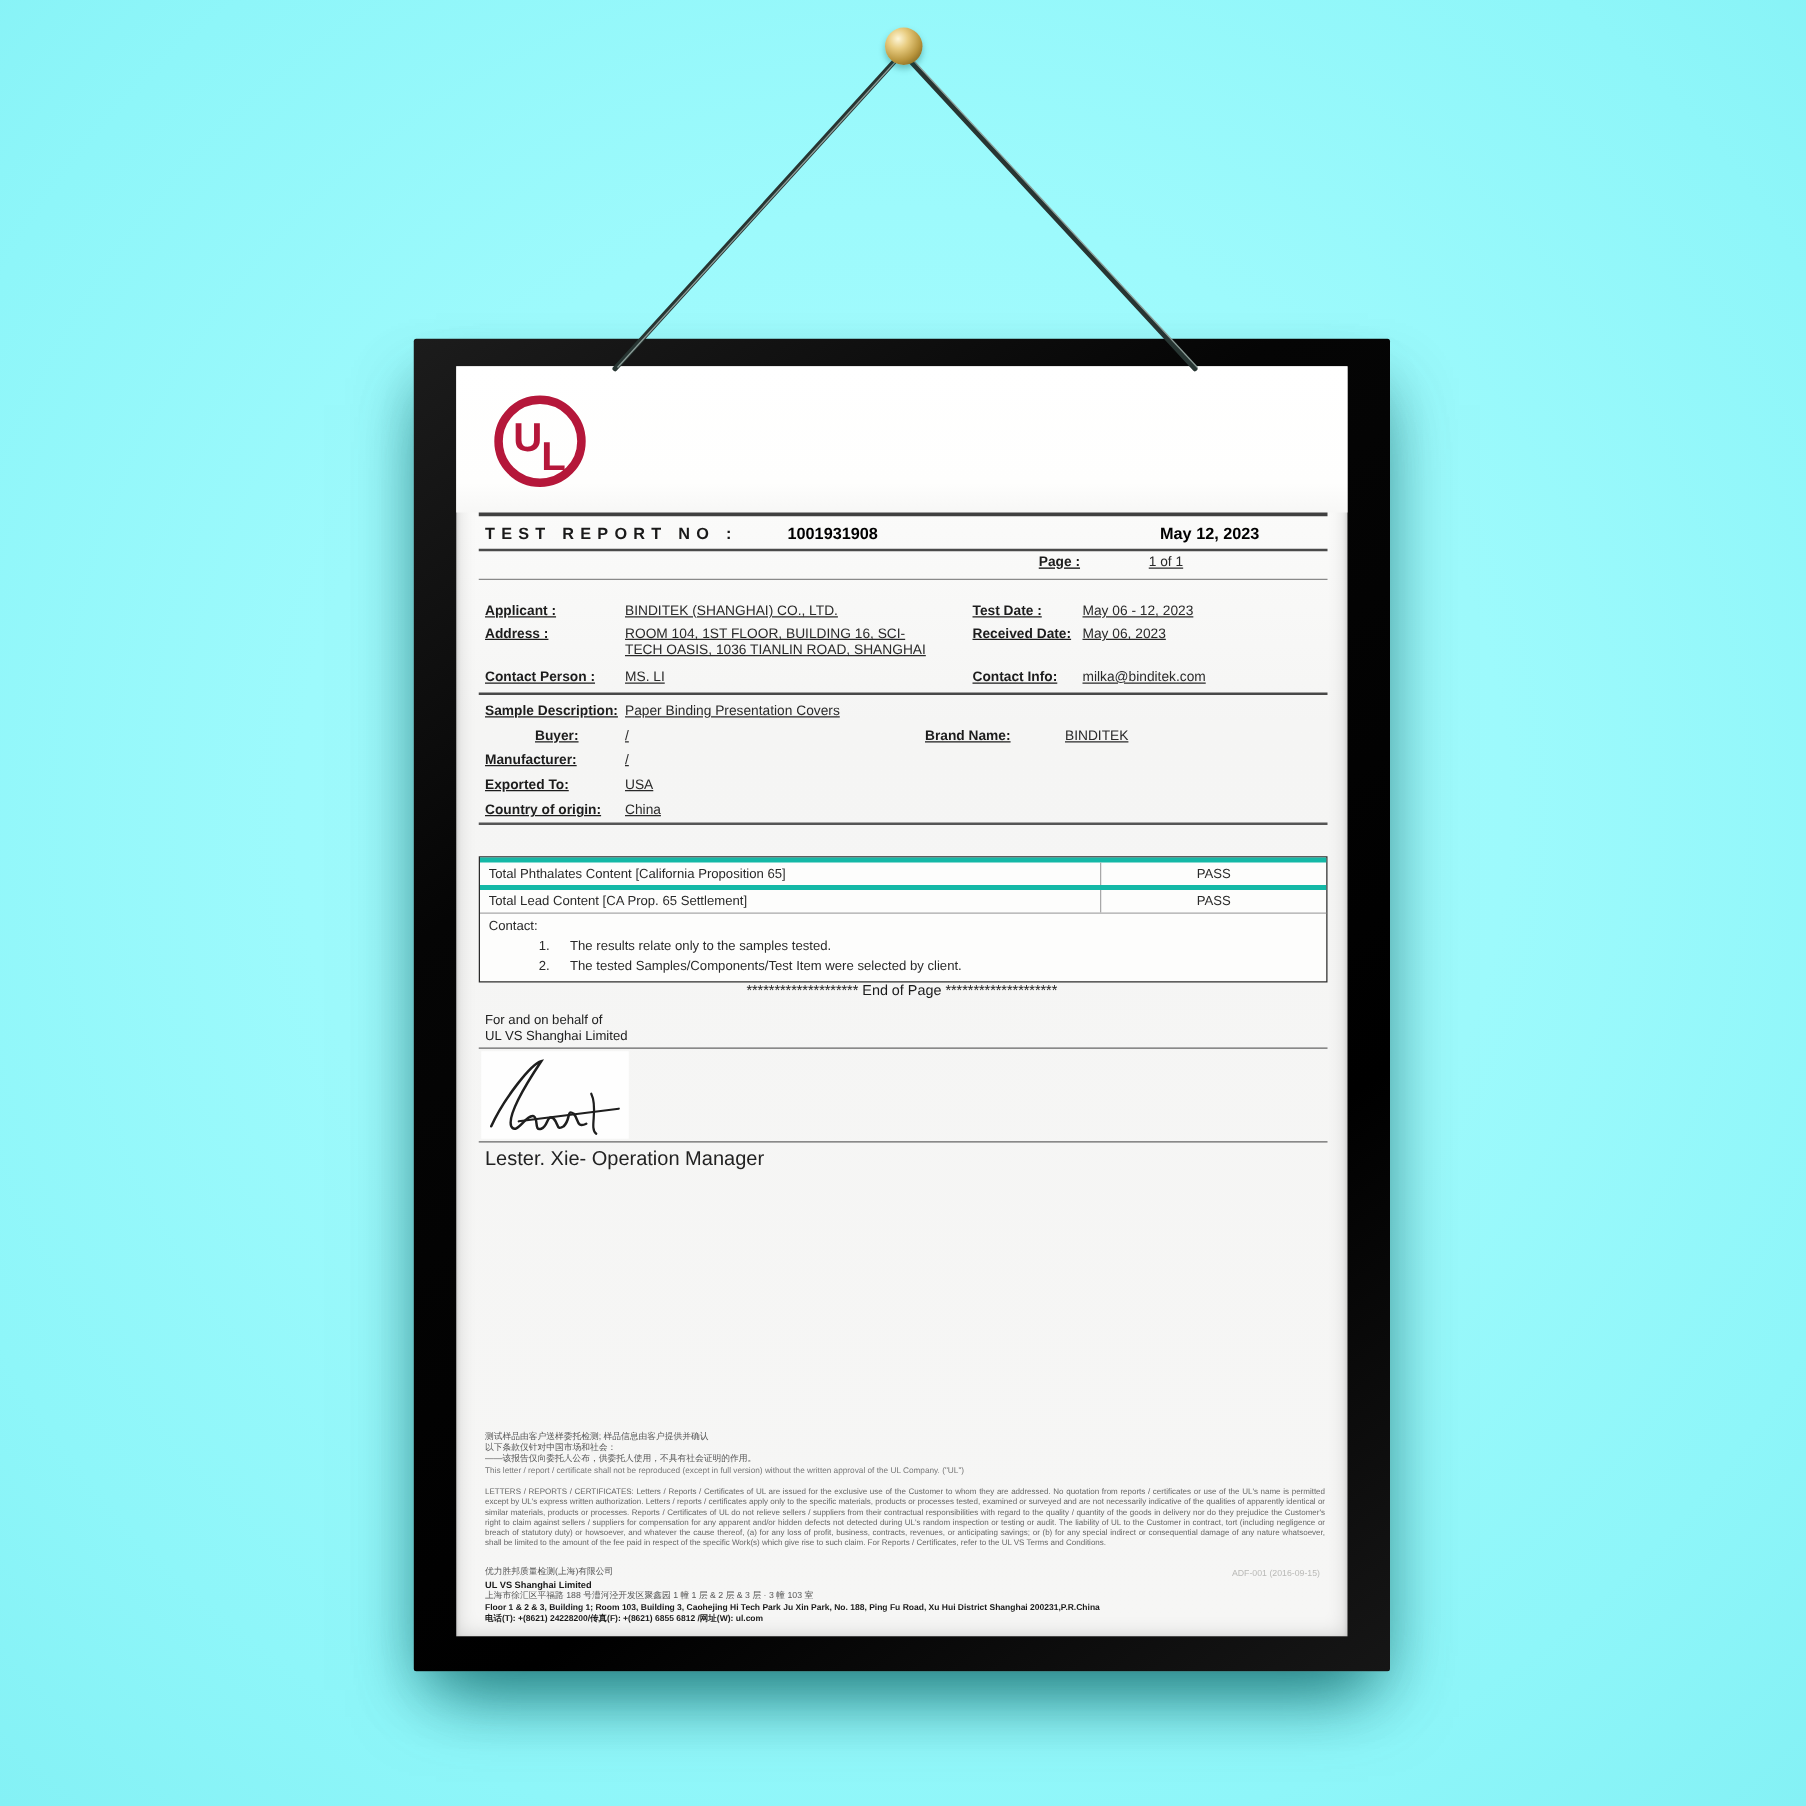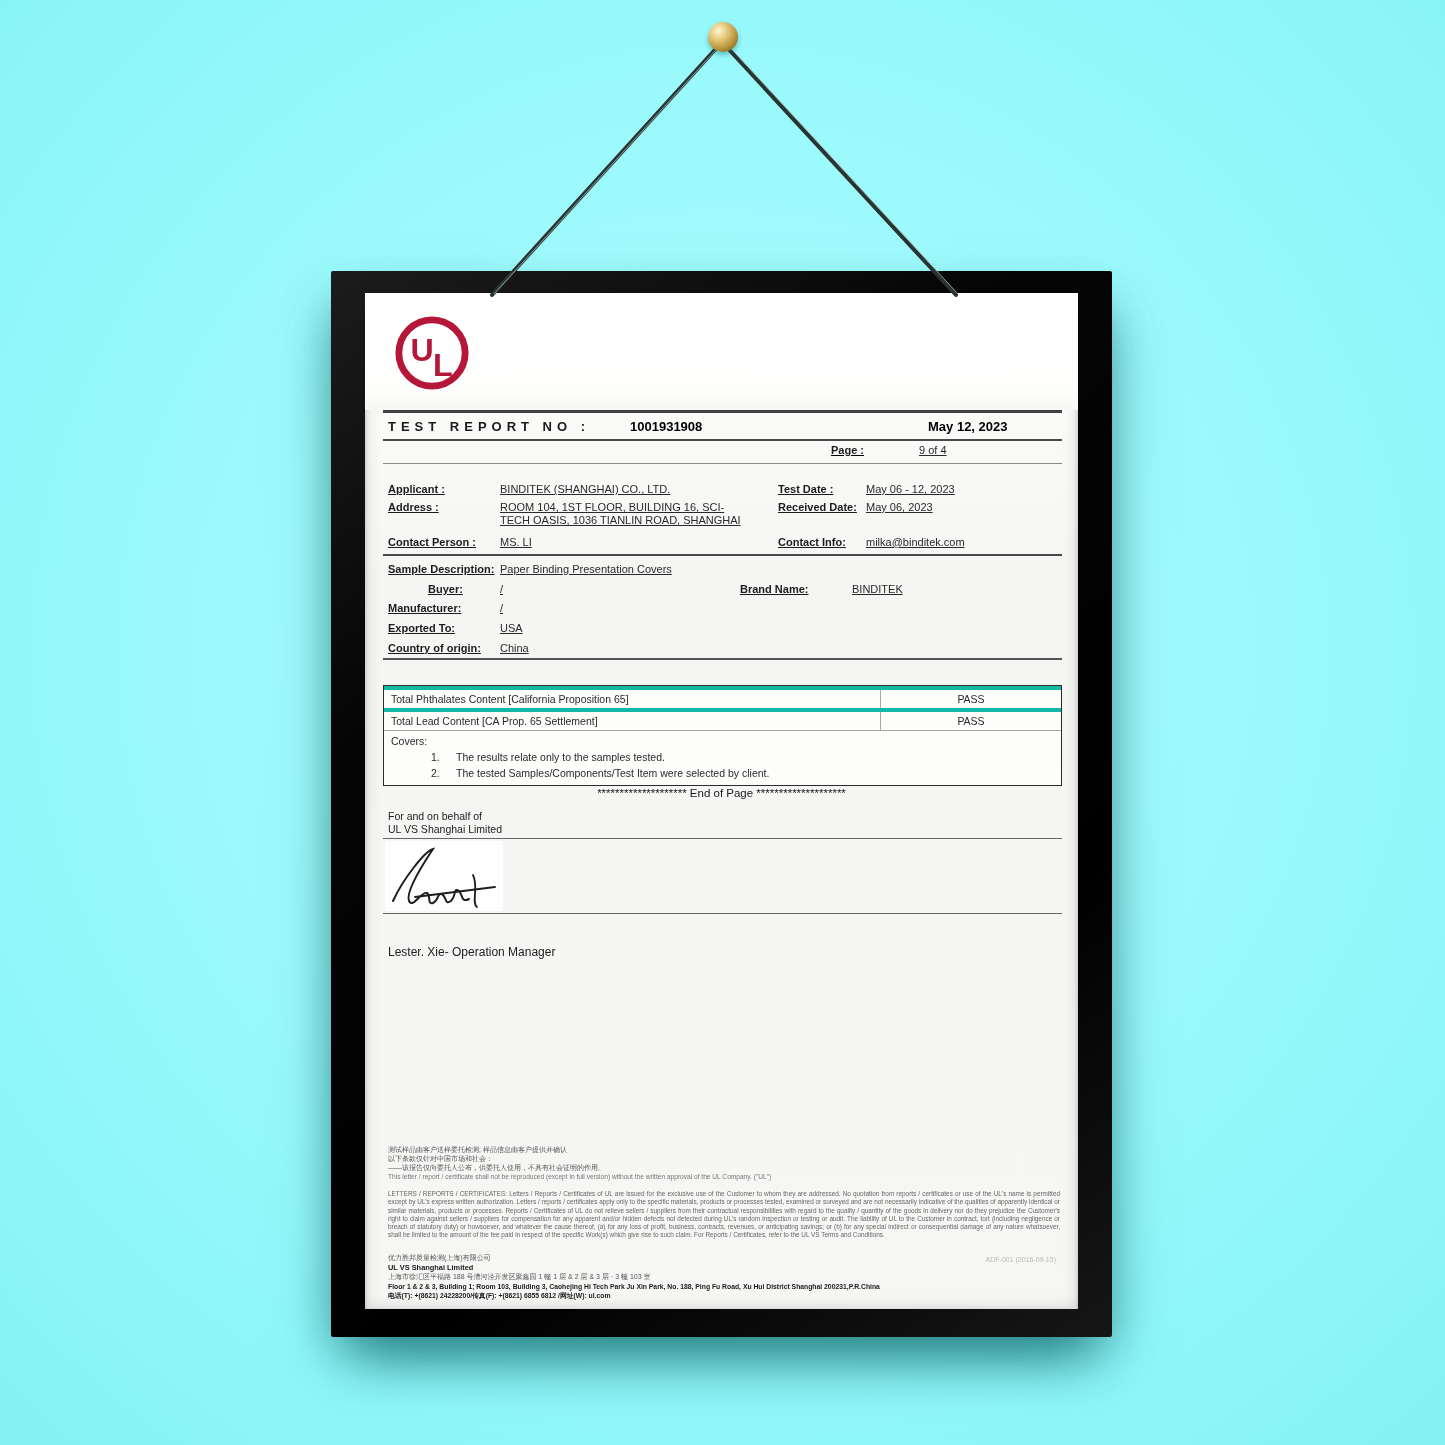"9 of 4" div.abs { text: 9 of 4 -> 1 of 1 }
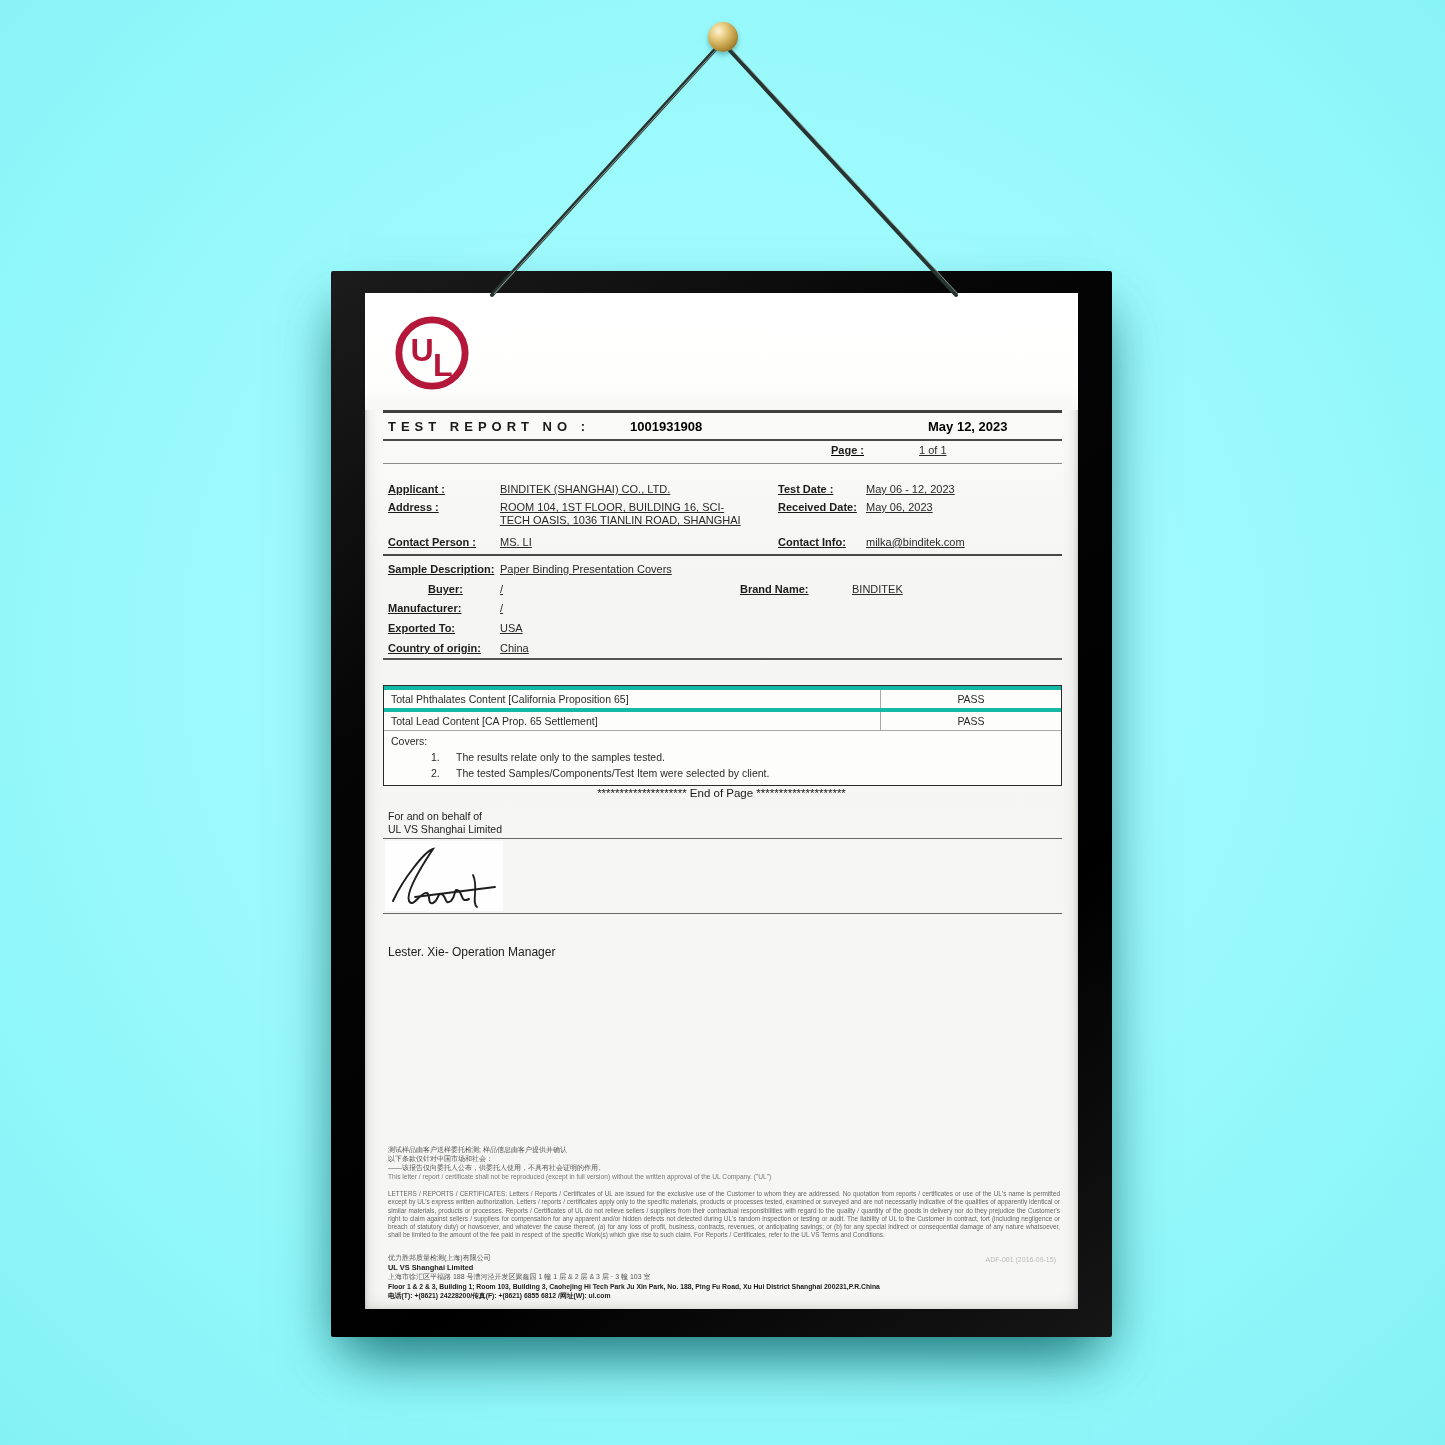"Covers:" span.v { text: Covers -> Contact }
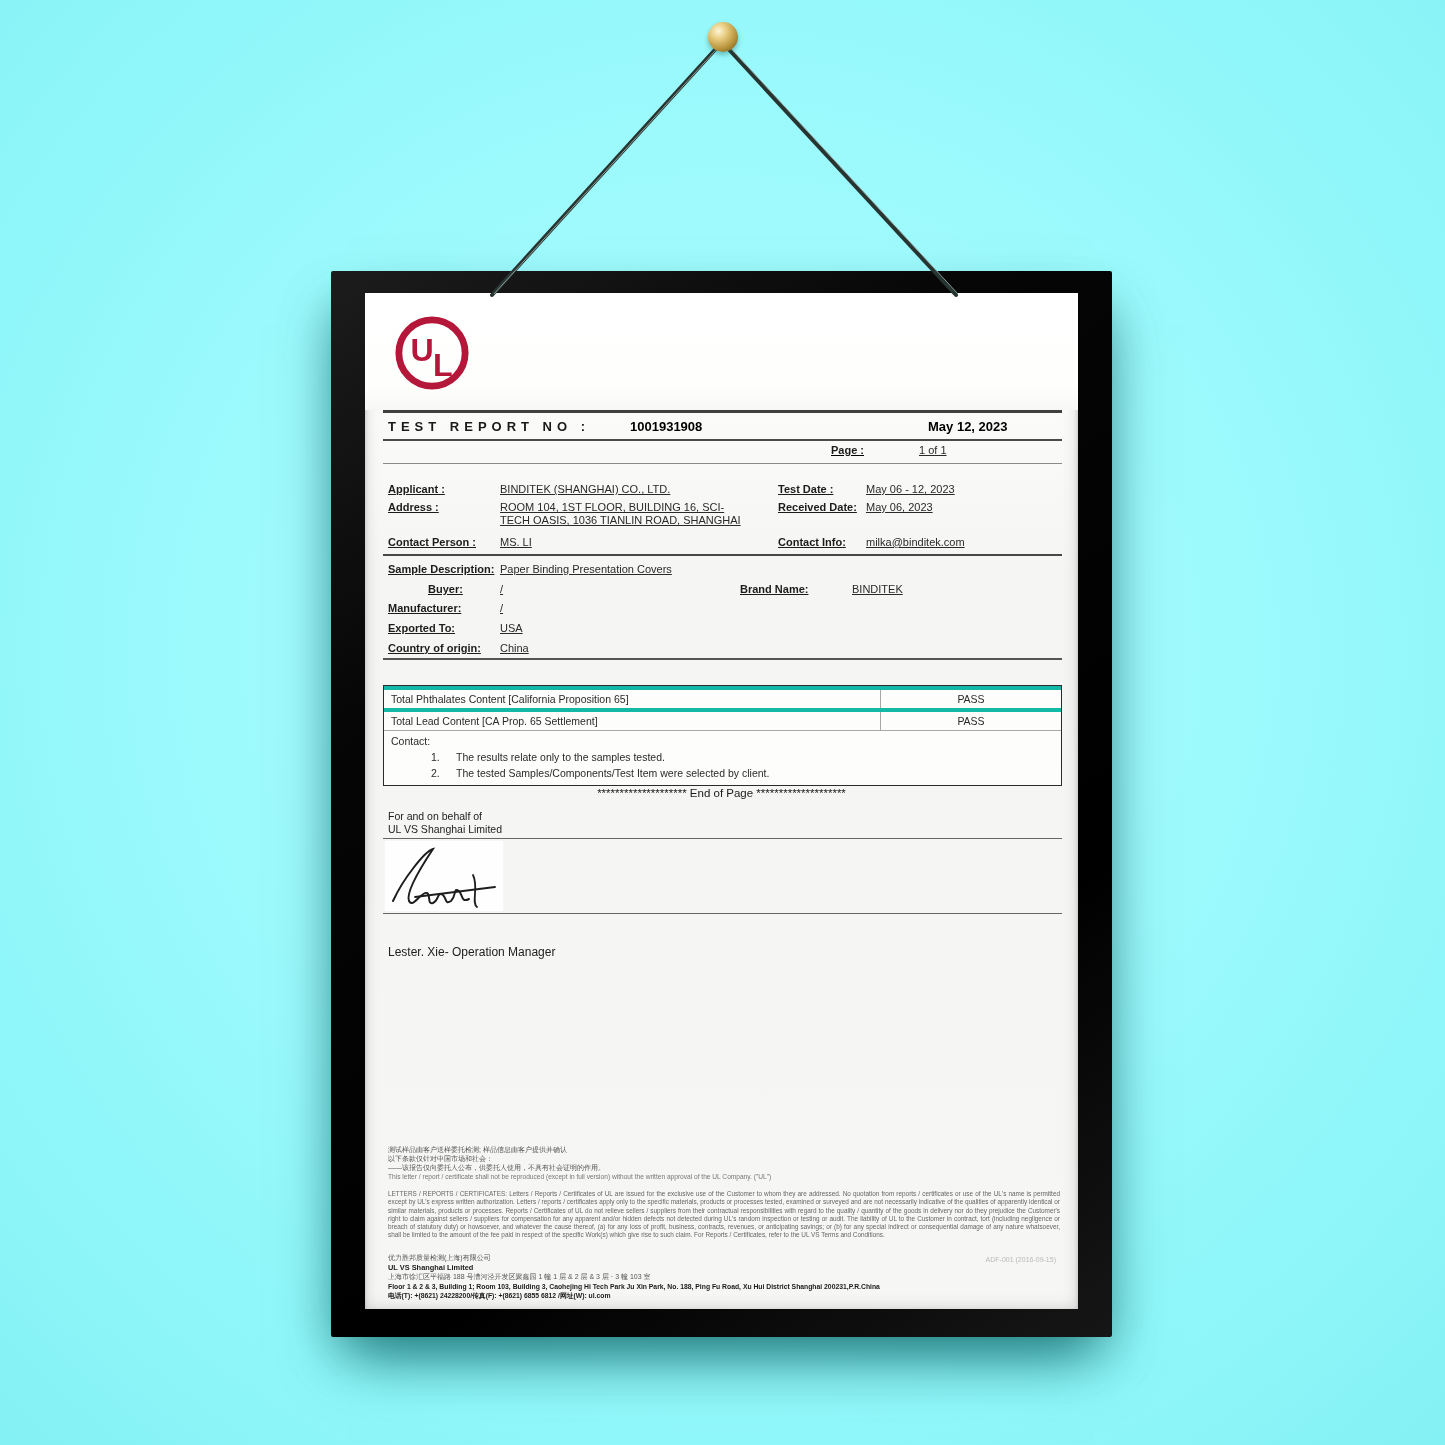"Lester. Xie- Operation Manager" .signer { font-size: 12px -> 16px; top: 652px -> 626px }
